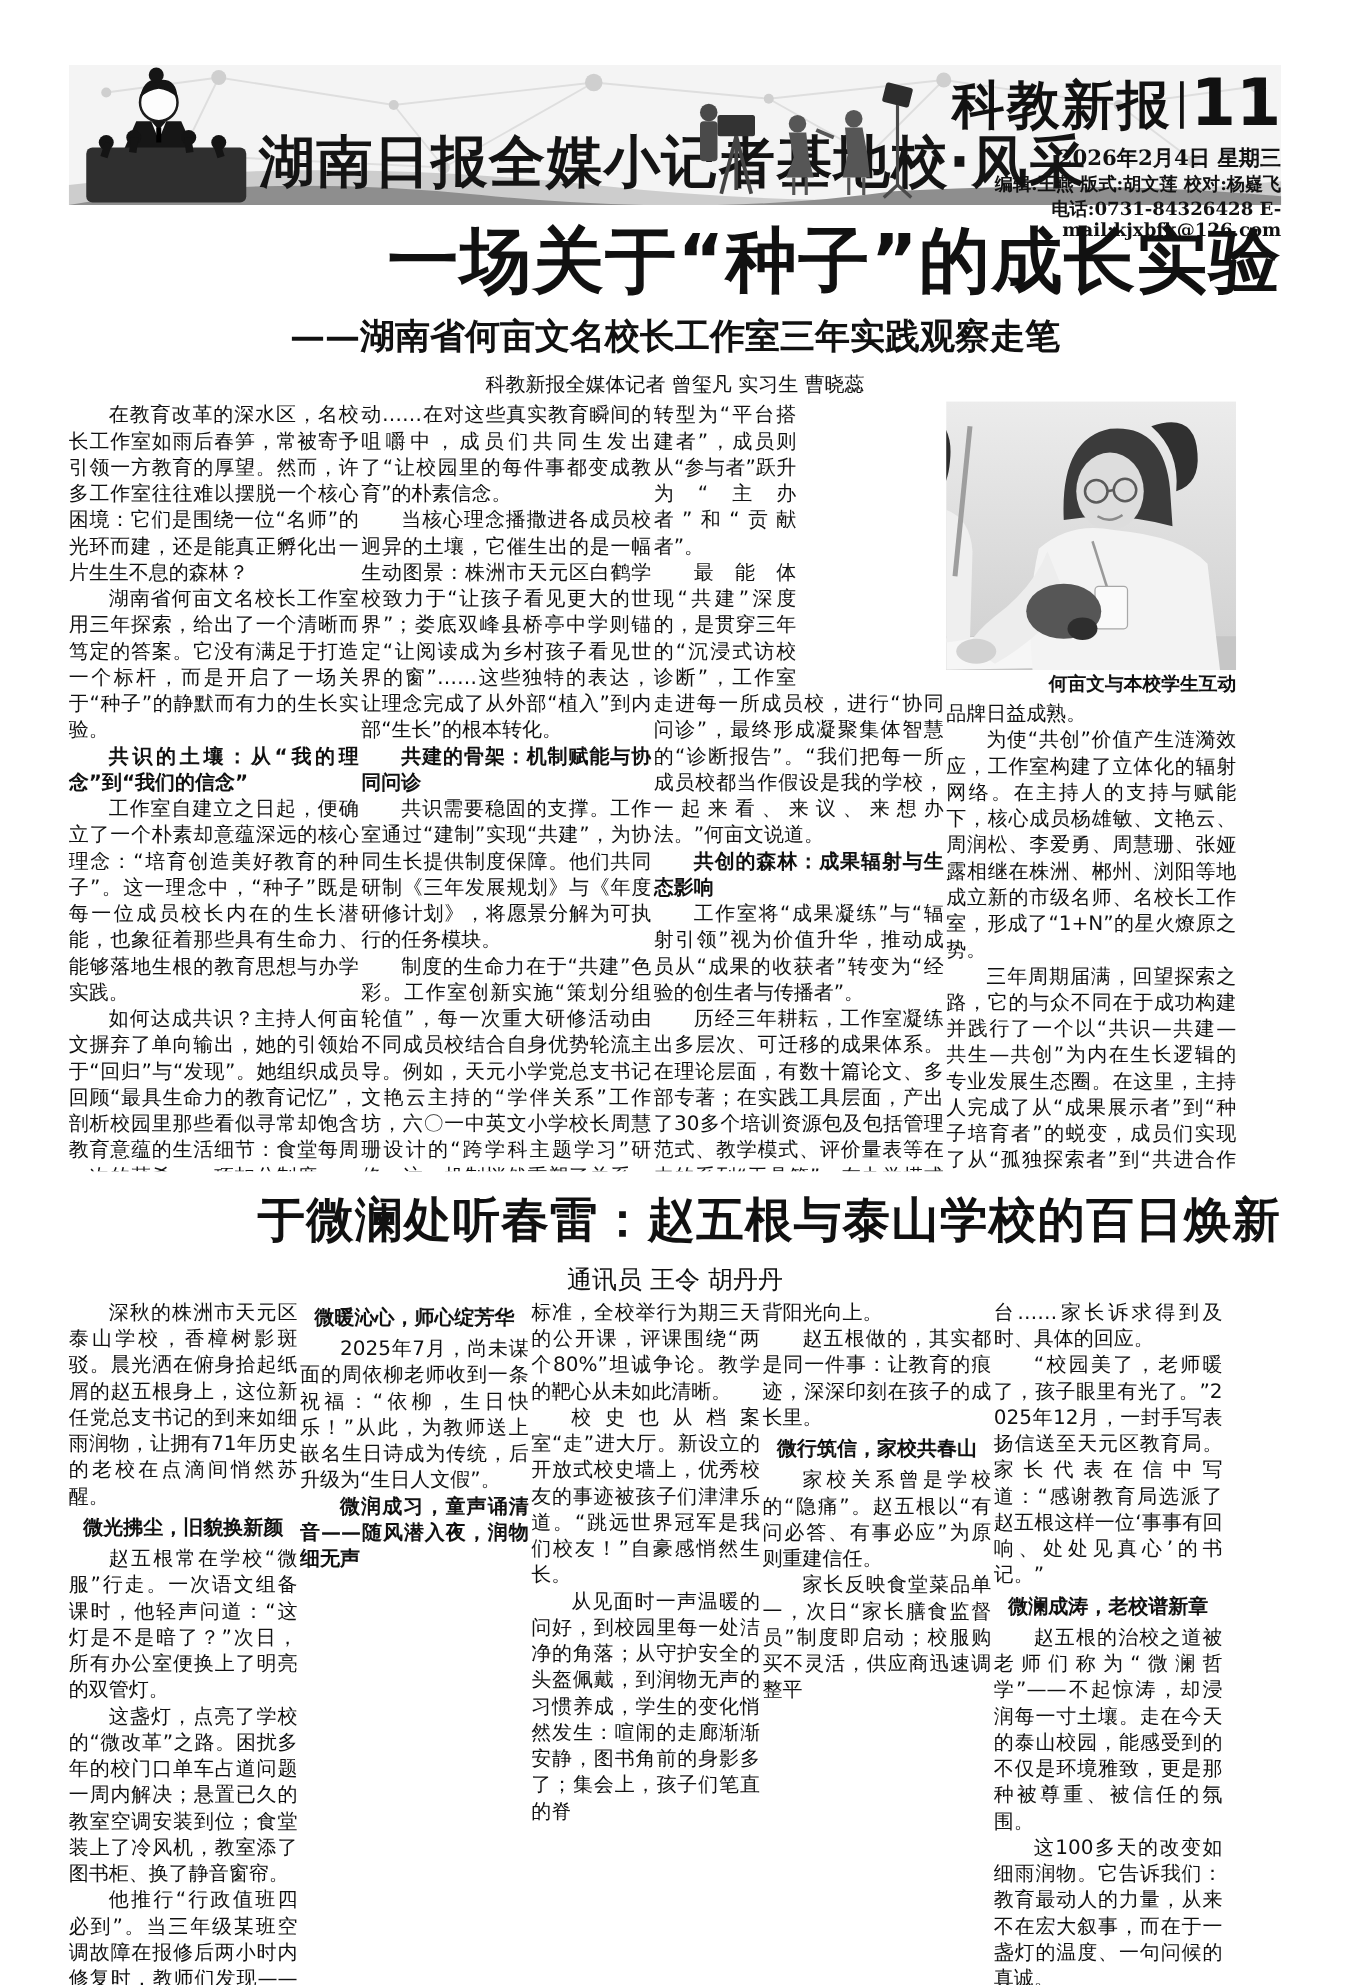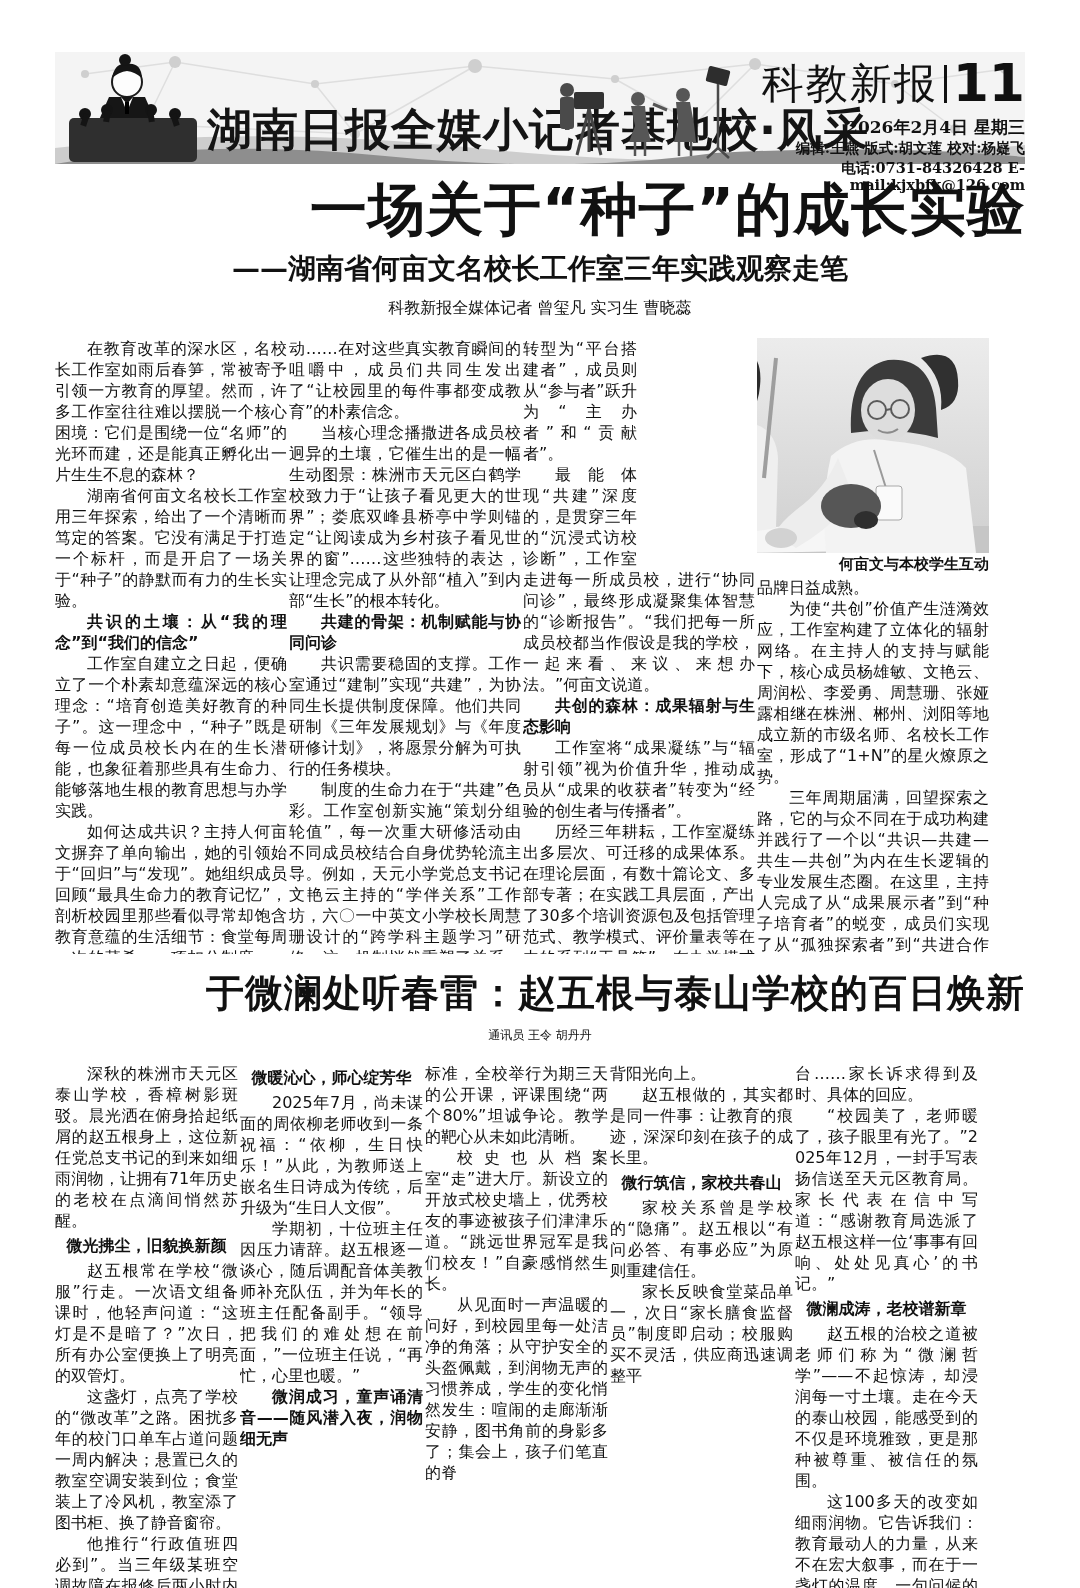"科教新报" .mh-name { font-weight: 400 -> 700 }
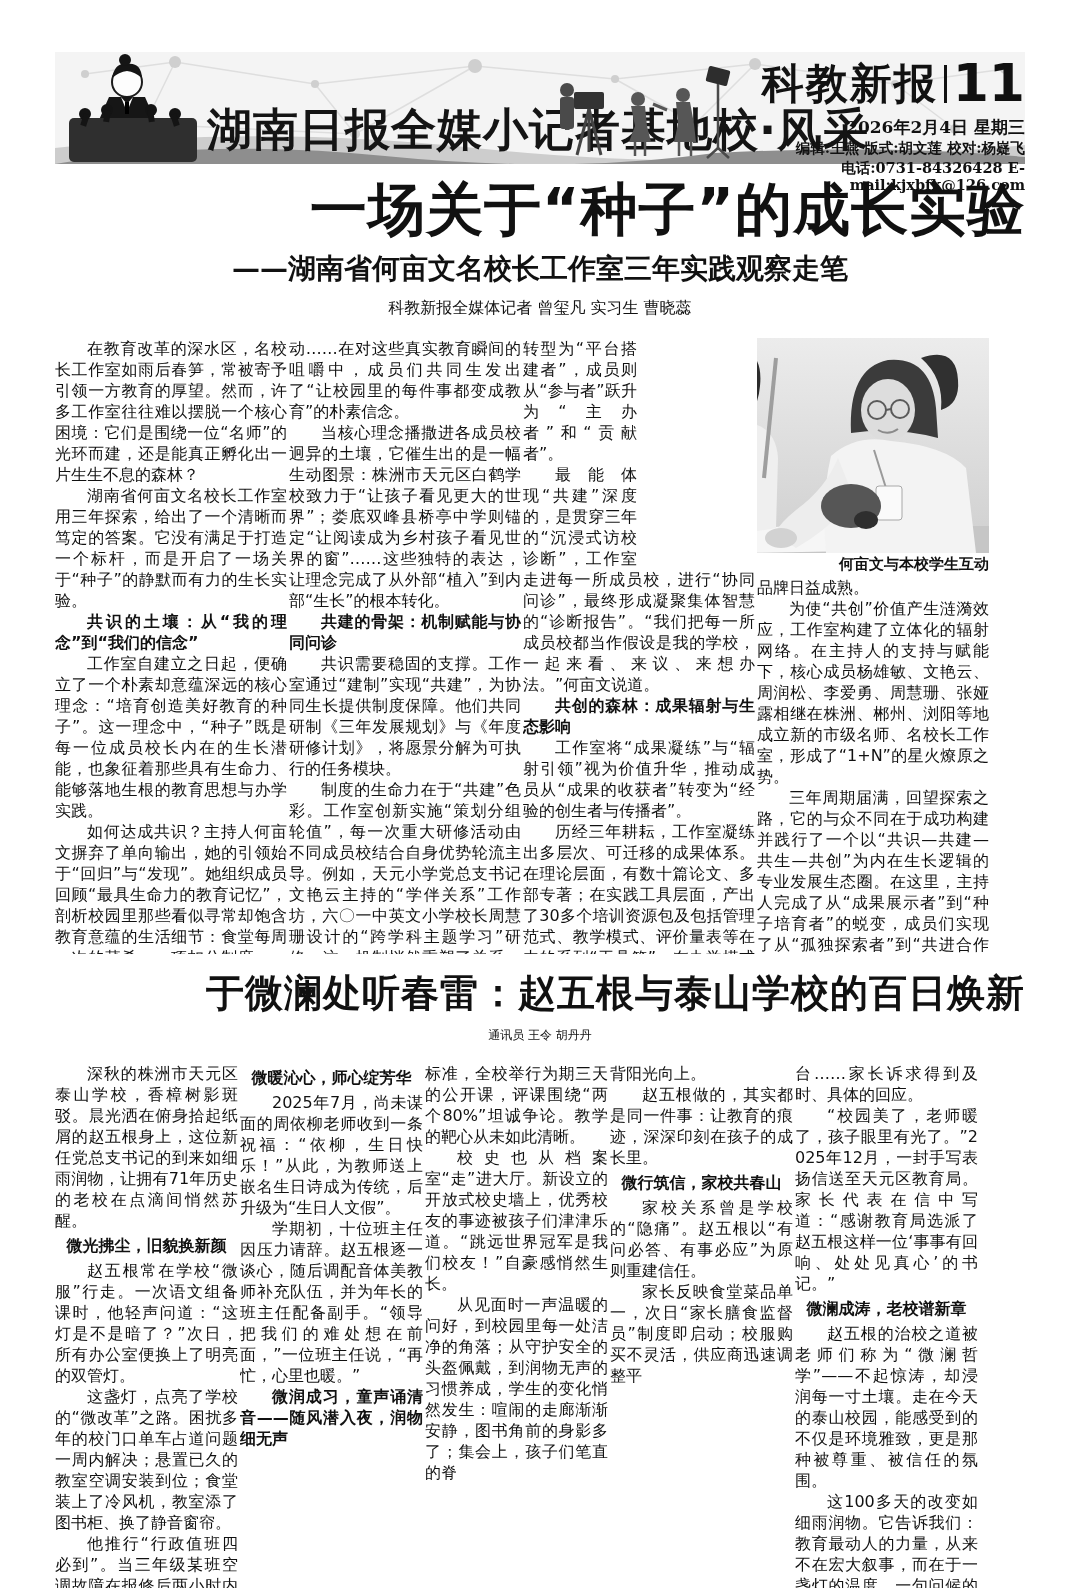"在教育改革的深水区，名校长工作室如雨后春笋，常被寄予引领一方教育的厚望。然而，许" .cols { margin-top: 19px -> 2px }
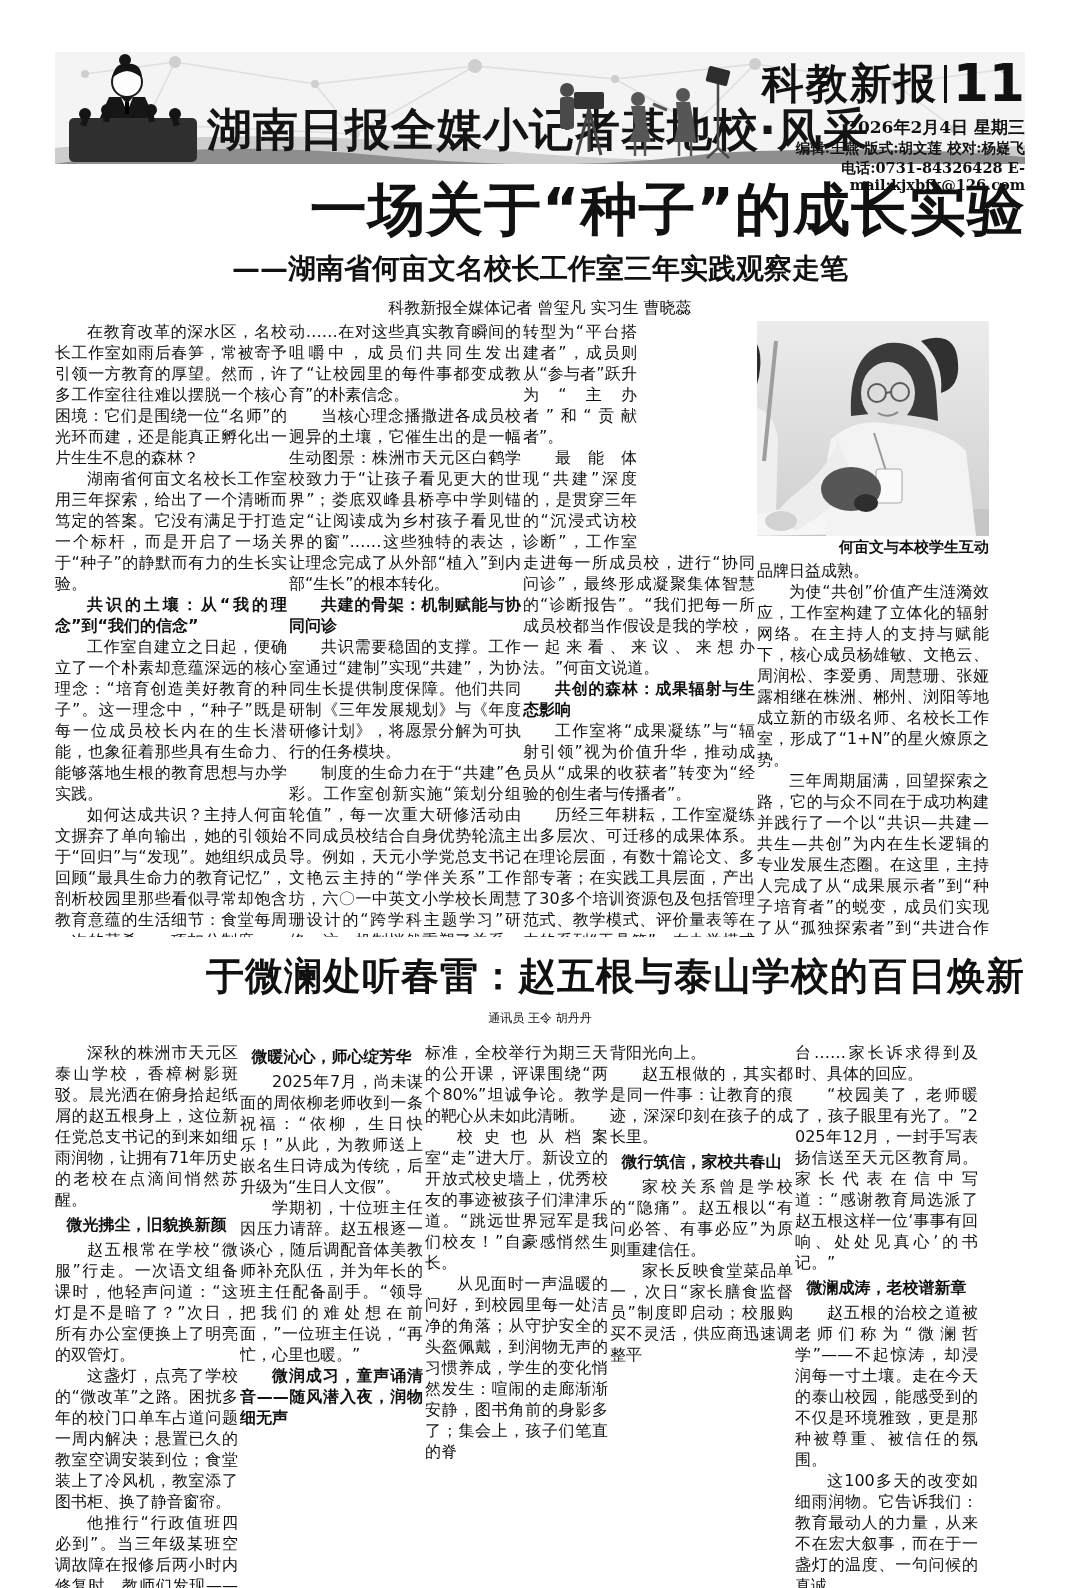"通讯员 王令 胡丹丹" .a2-byline { font-size: 12px -> 20px; margin: 8px 0 15px -> 8px 0 2px }
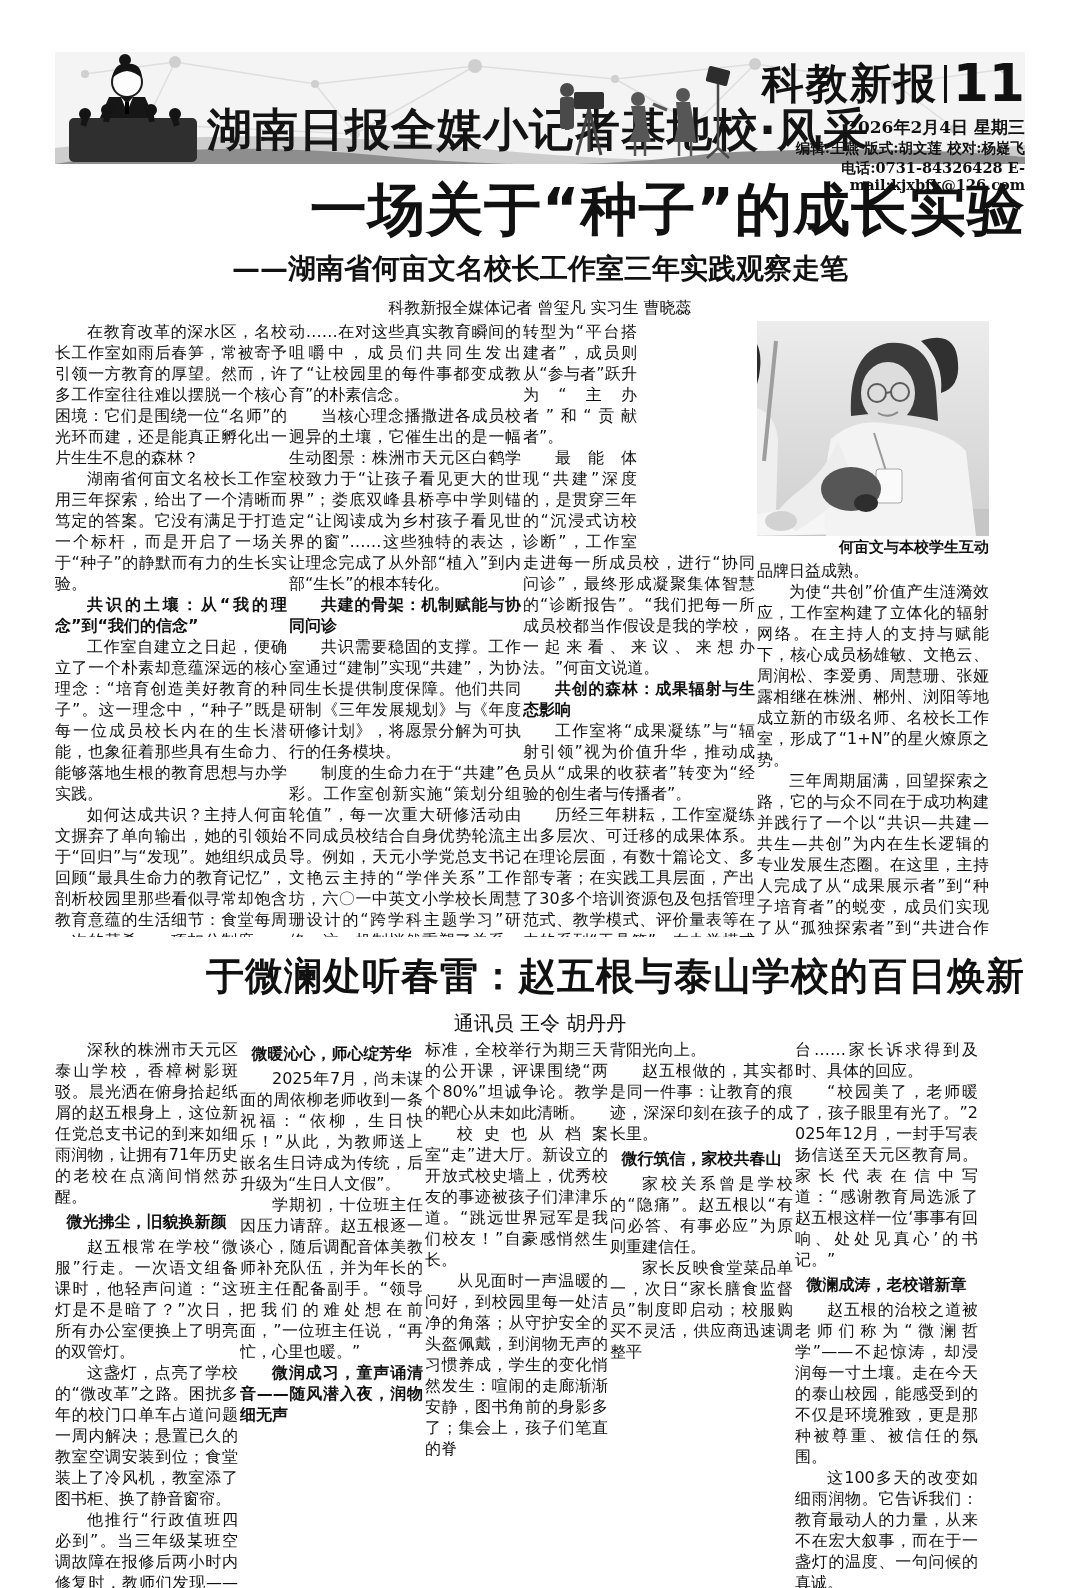"学期初，十位班主任因压力请辞。赵五根逐一谈心，随后调配音体美教师补充队伍，并为年" p.p { html: <p>学期初，十位班主任因压力请辞。赵五根逐一谈心，随后调配音体美教师补充队伍，并为年长的班主任配备副手。“领导把我们的难处想在前面，”一位班主任说，“再忙，心里也暖。”</p> -> none }
